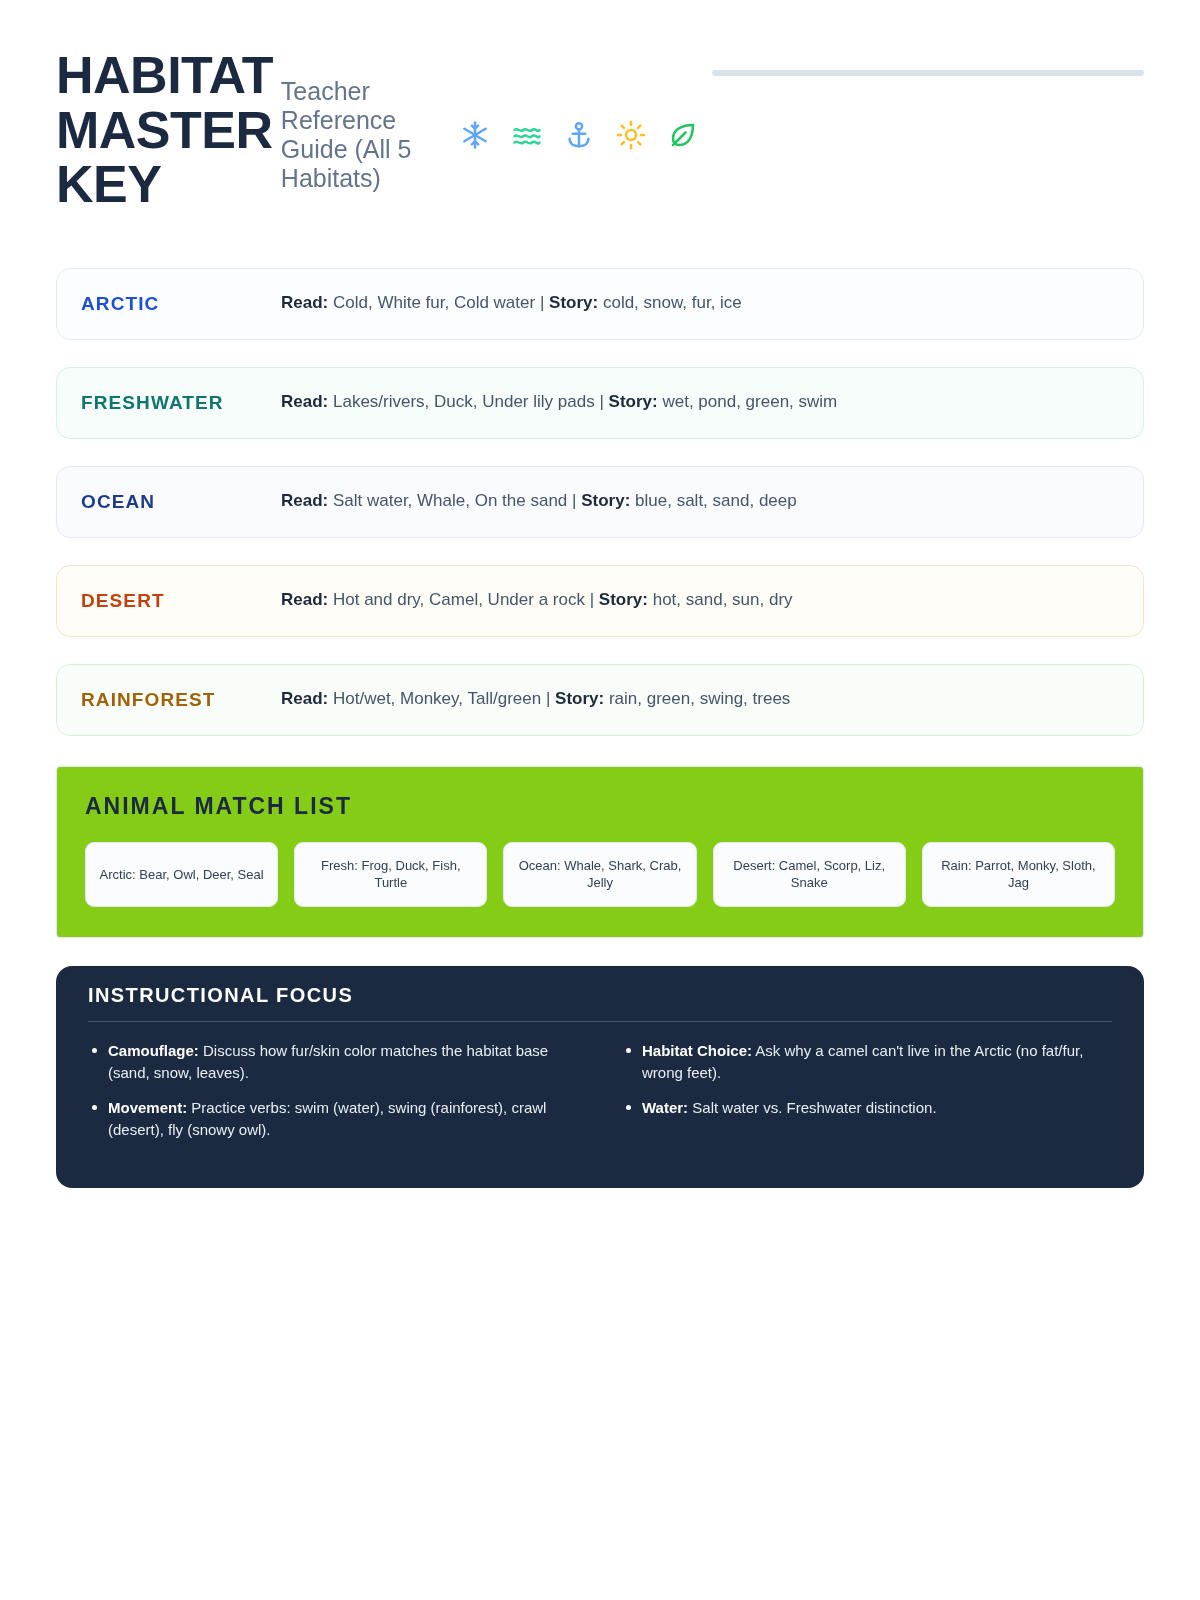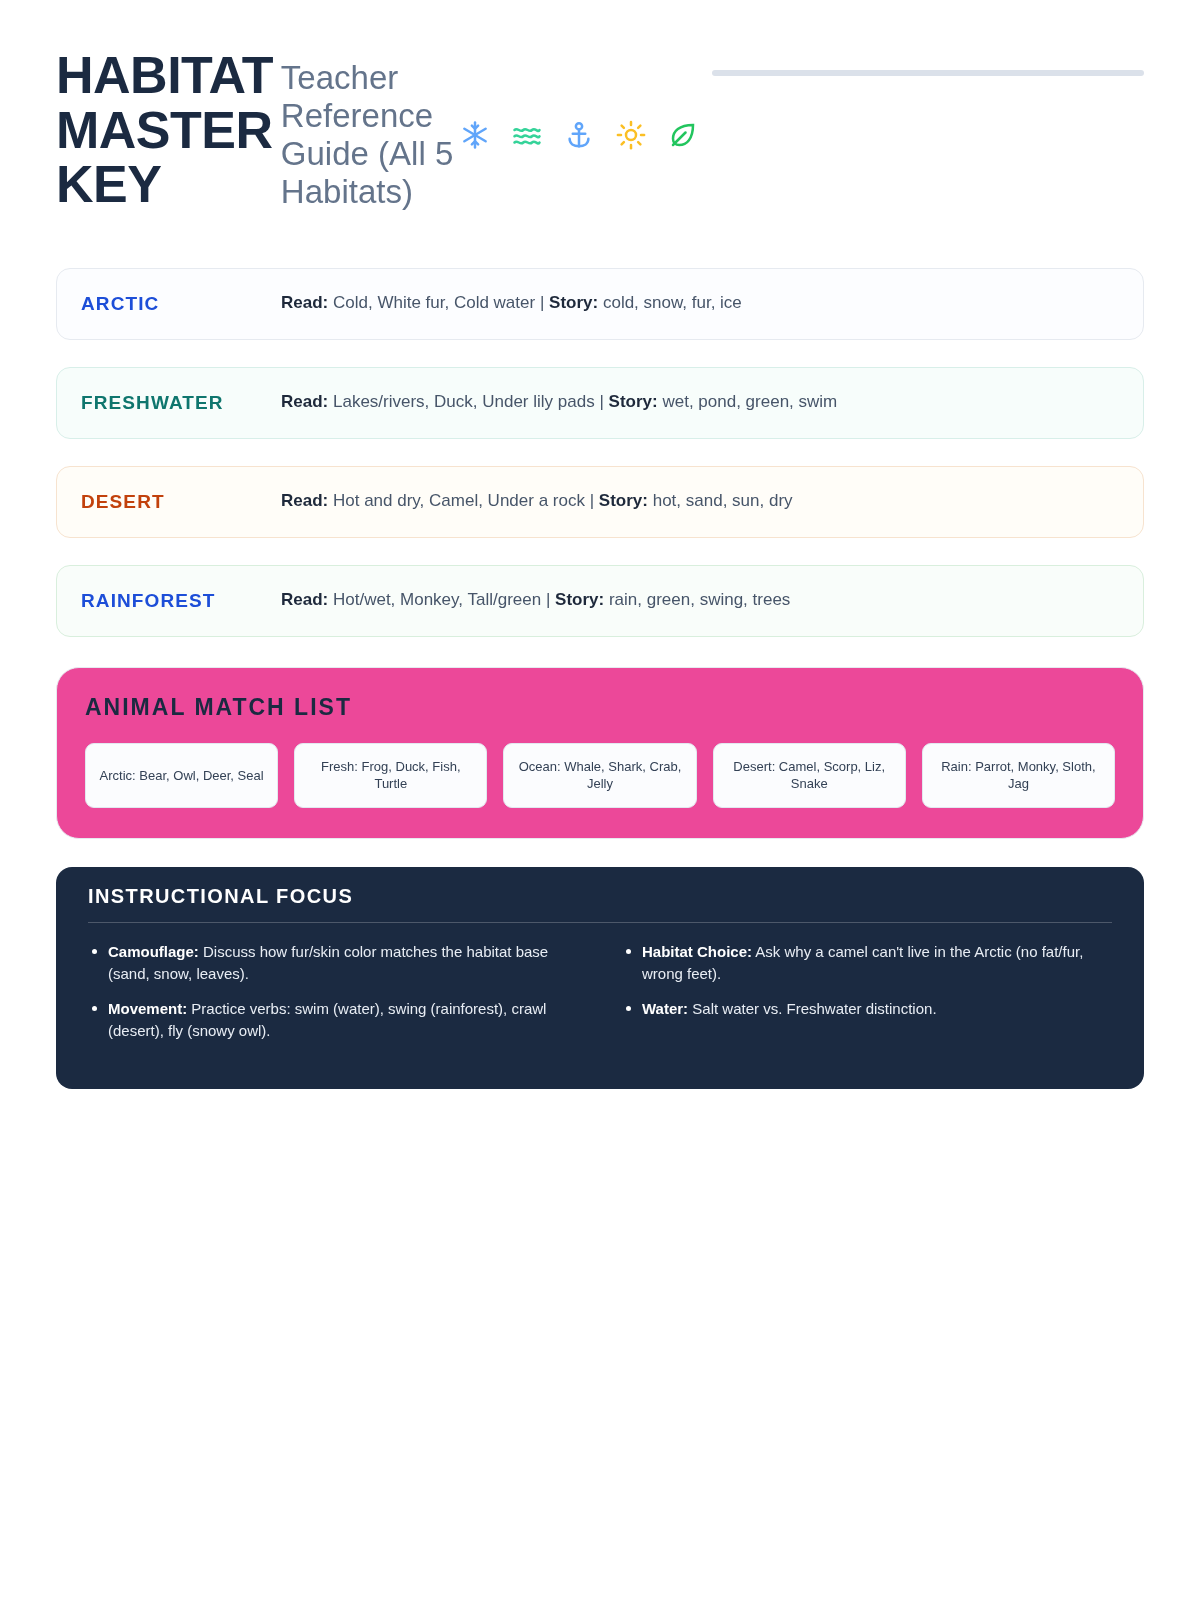"Teacher Reference Guide (All 5" .subtitle { font-size: 33px -> 25px }
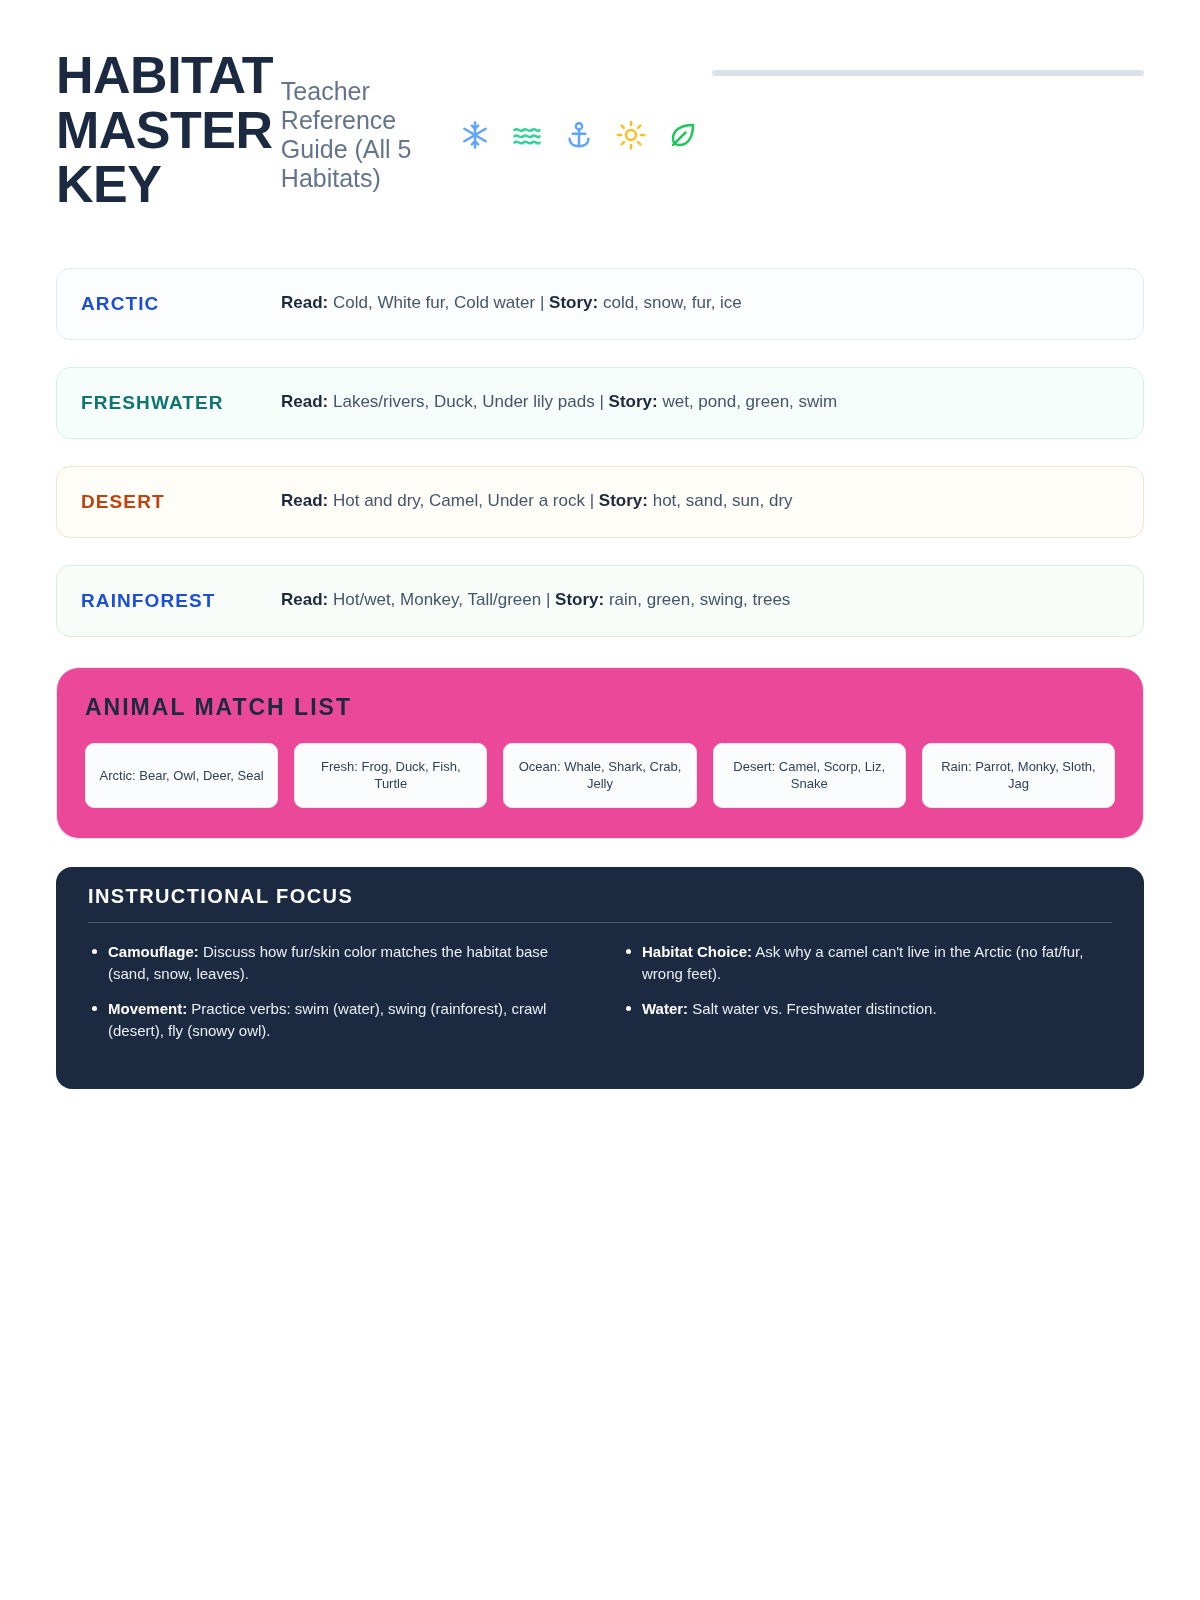"OCEAN" div.hab-row { html: none -> <div> <div>OCEAN</div> <div> <b>Read:</b> <span>Salt water, Whale, On the sand</span> <span>|</span> <b>Story:</b> <span>blue, salt, sand, deep</span> </div> </div> }
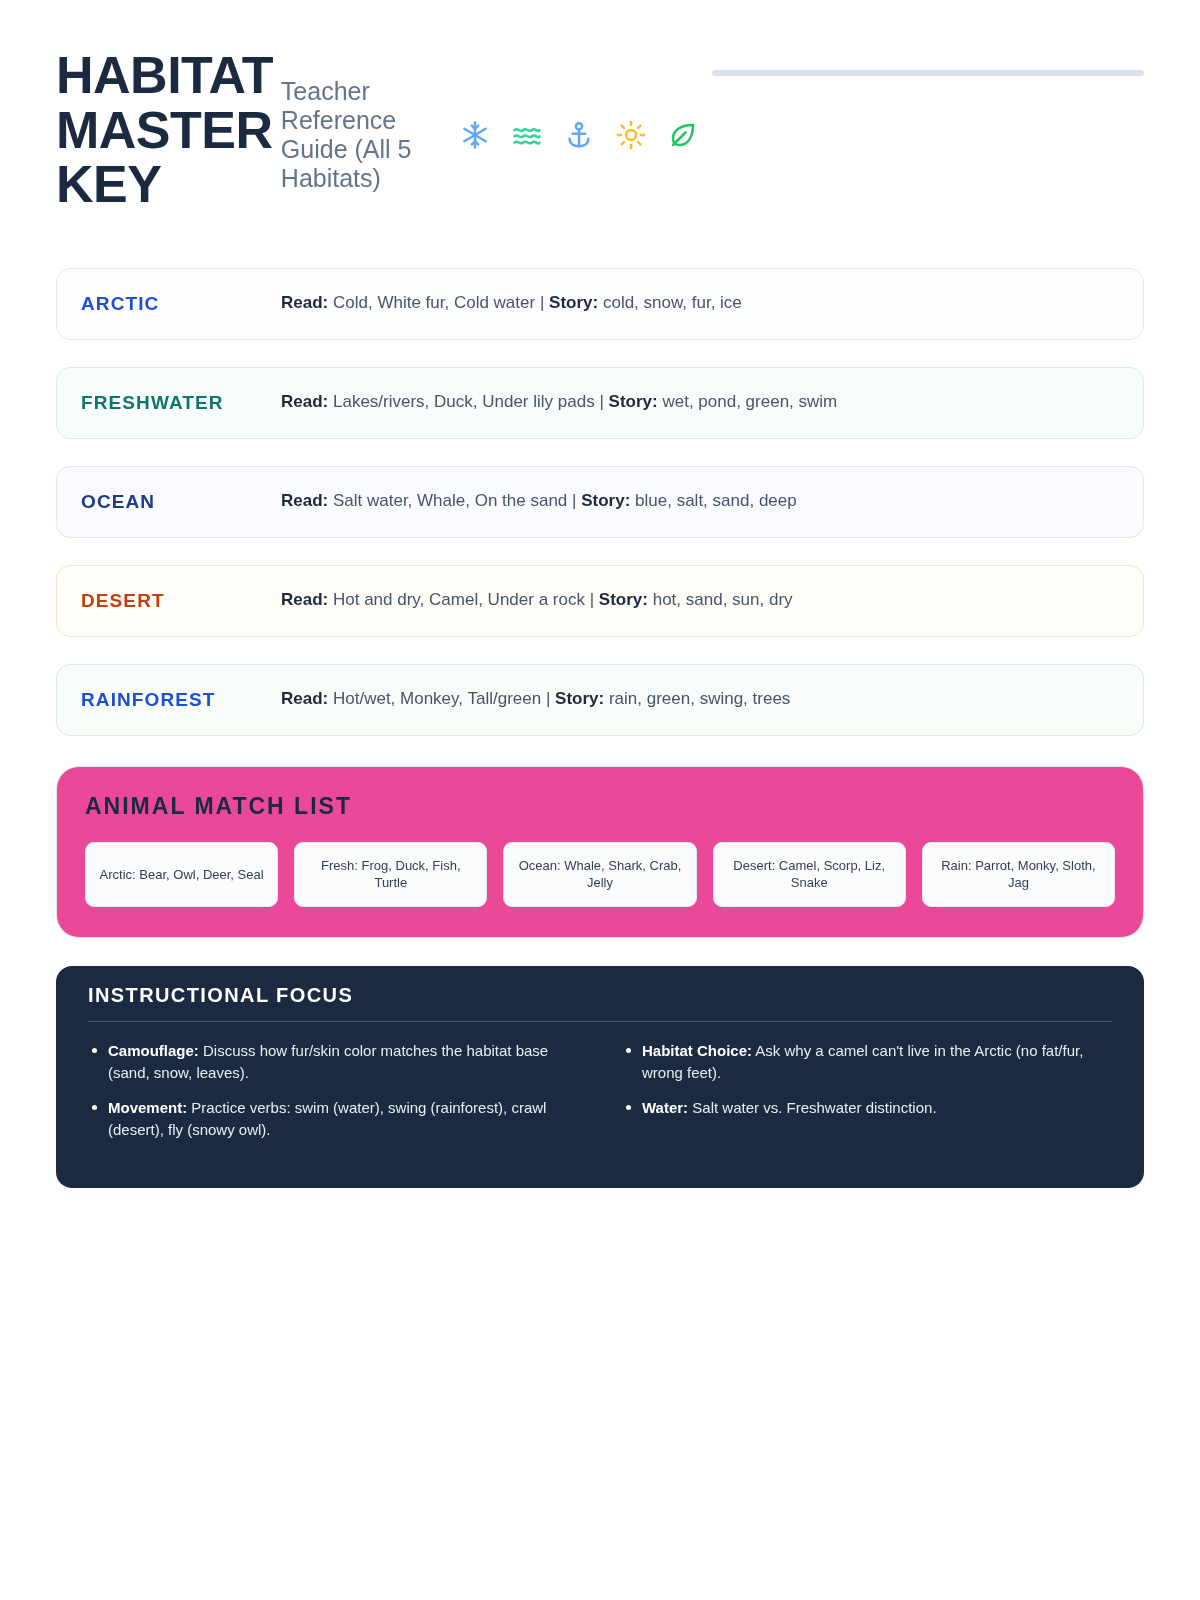"RAINFOREST" div.hab-name { color: #1d4ed8 -> #a16207 }
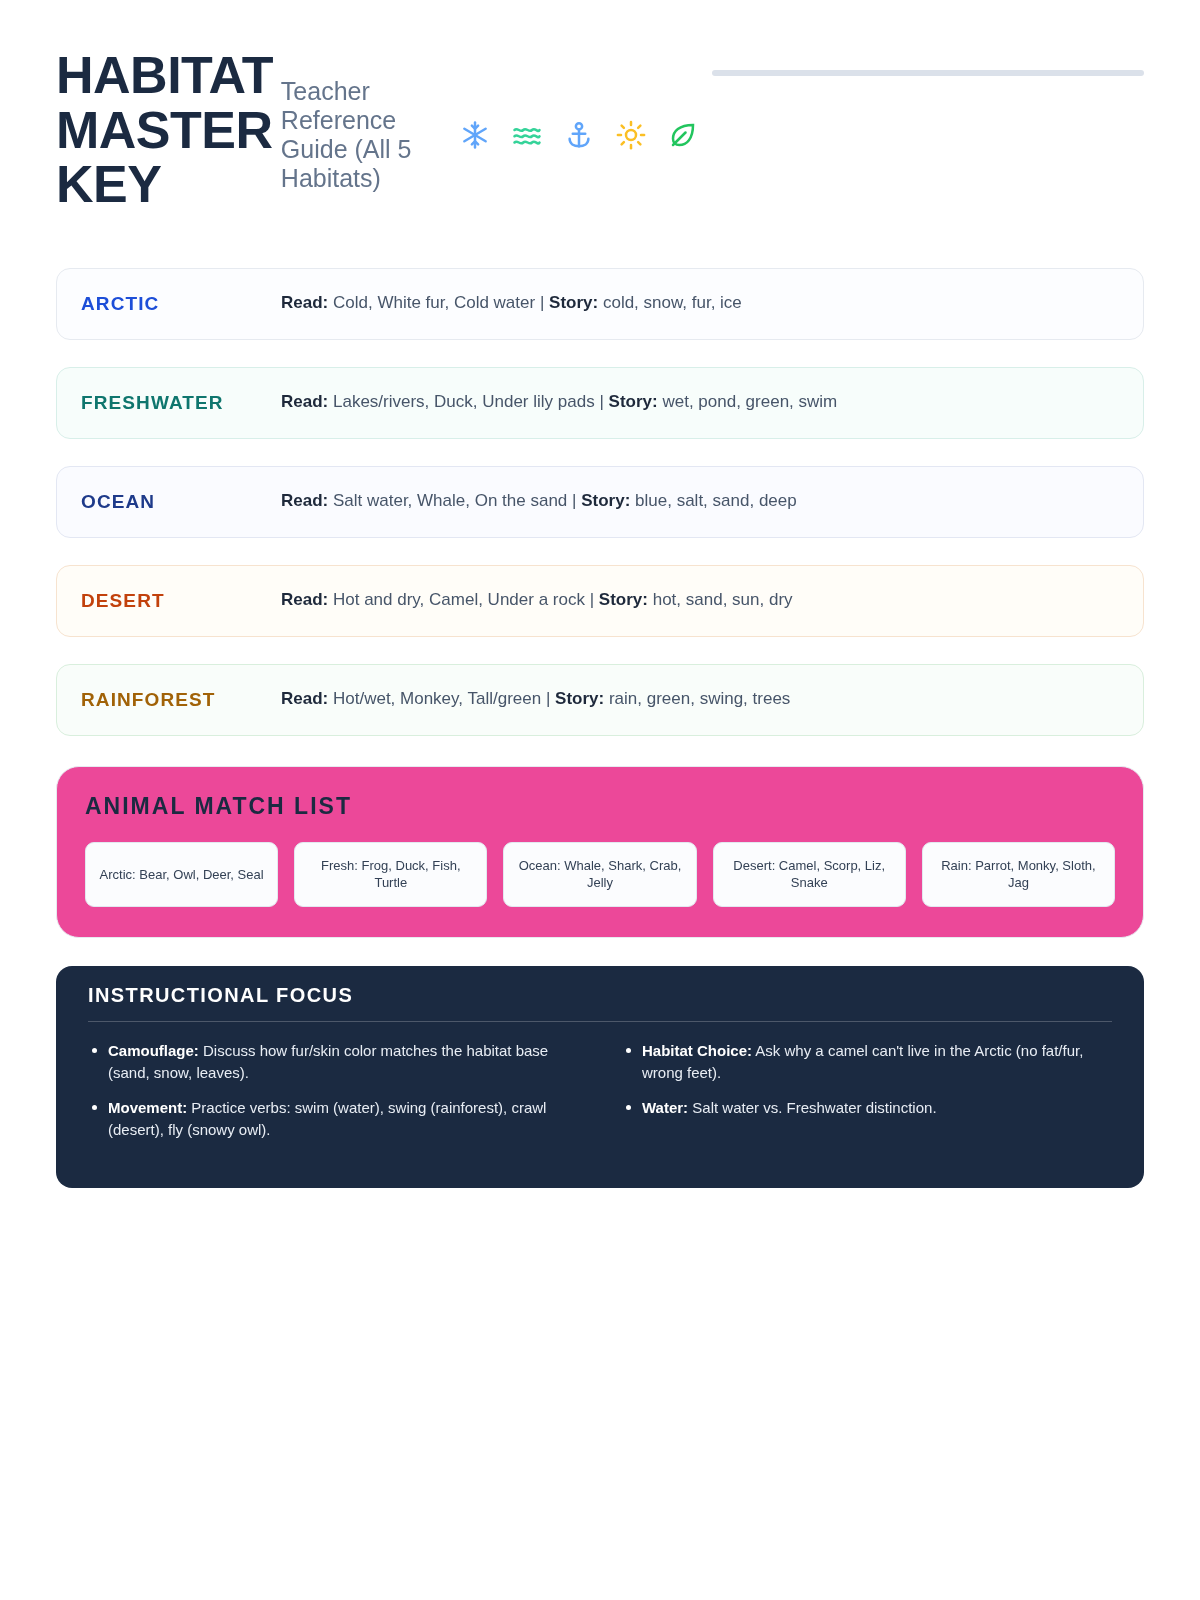"ANIMAL MATCH LIST" .match-card { background: #ec4899 -> #84cc16; border-radius: 23px -> 4px }
